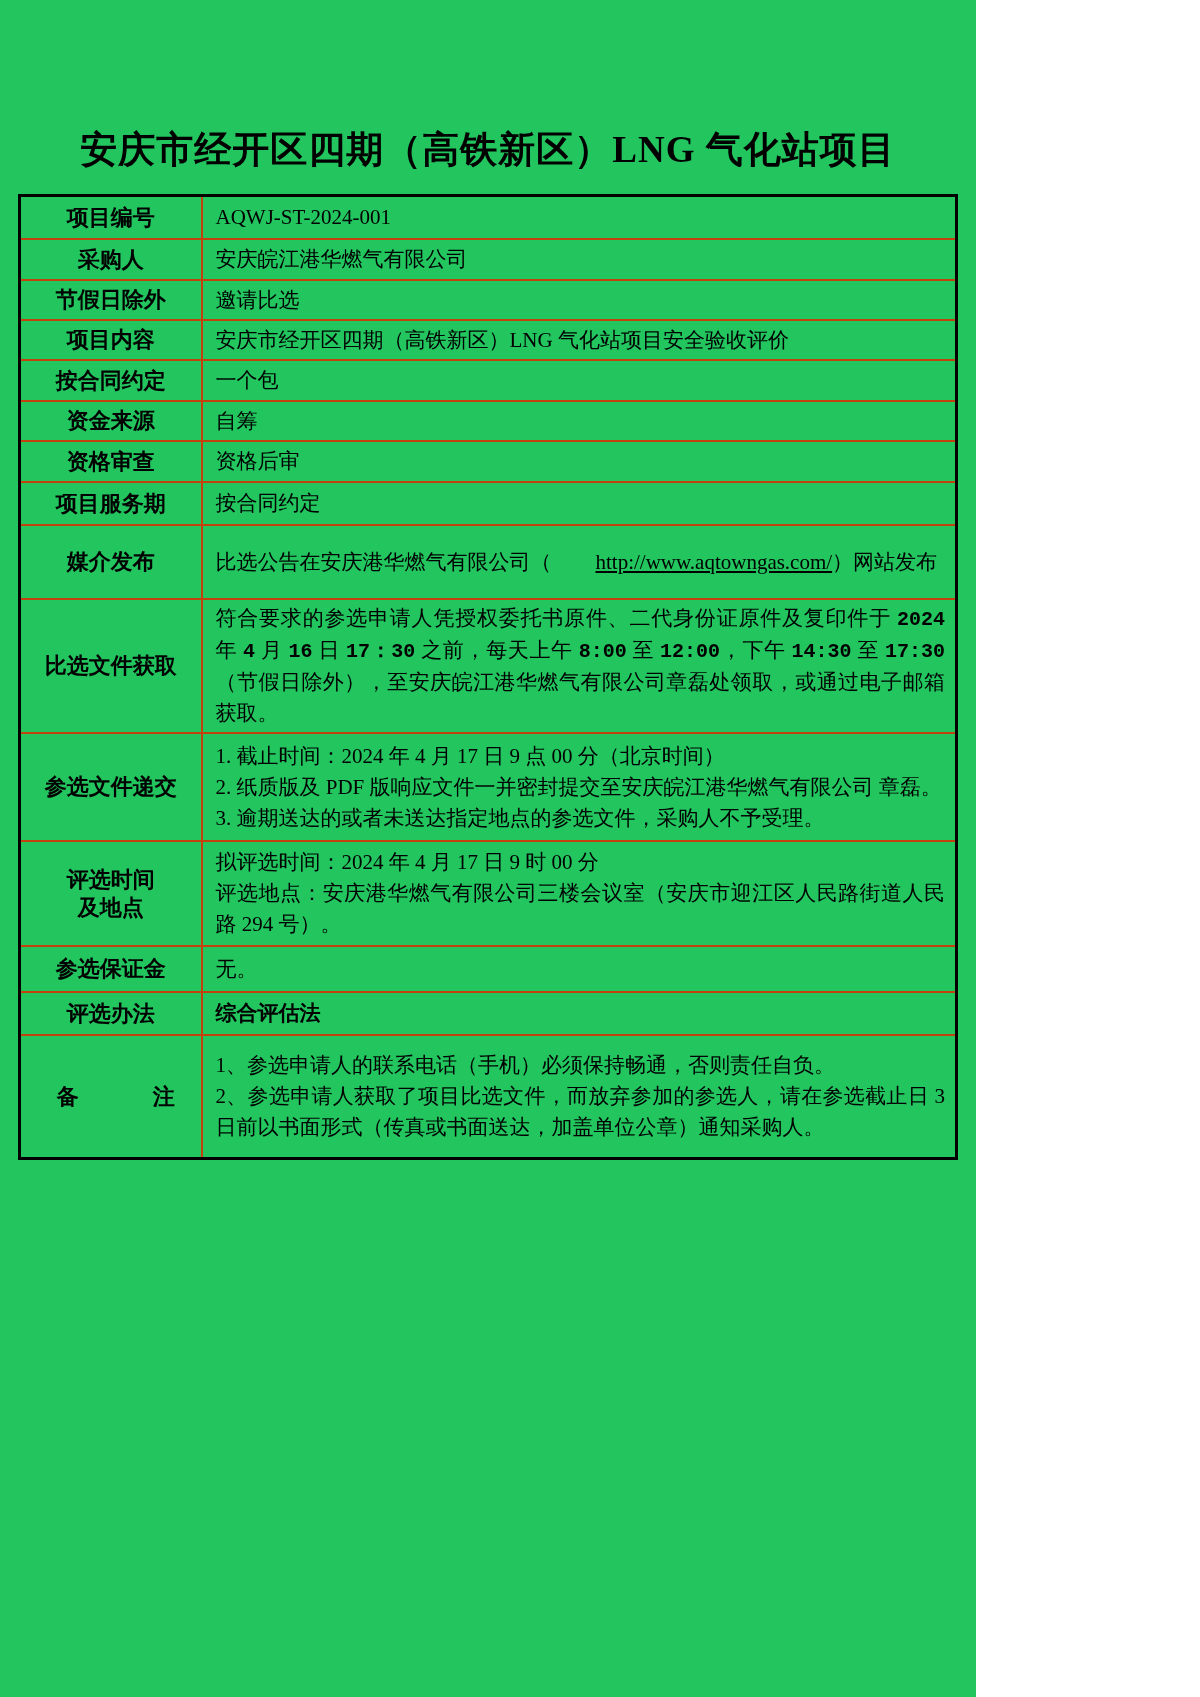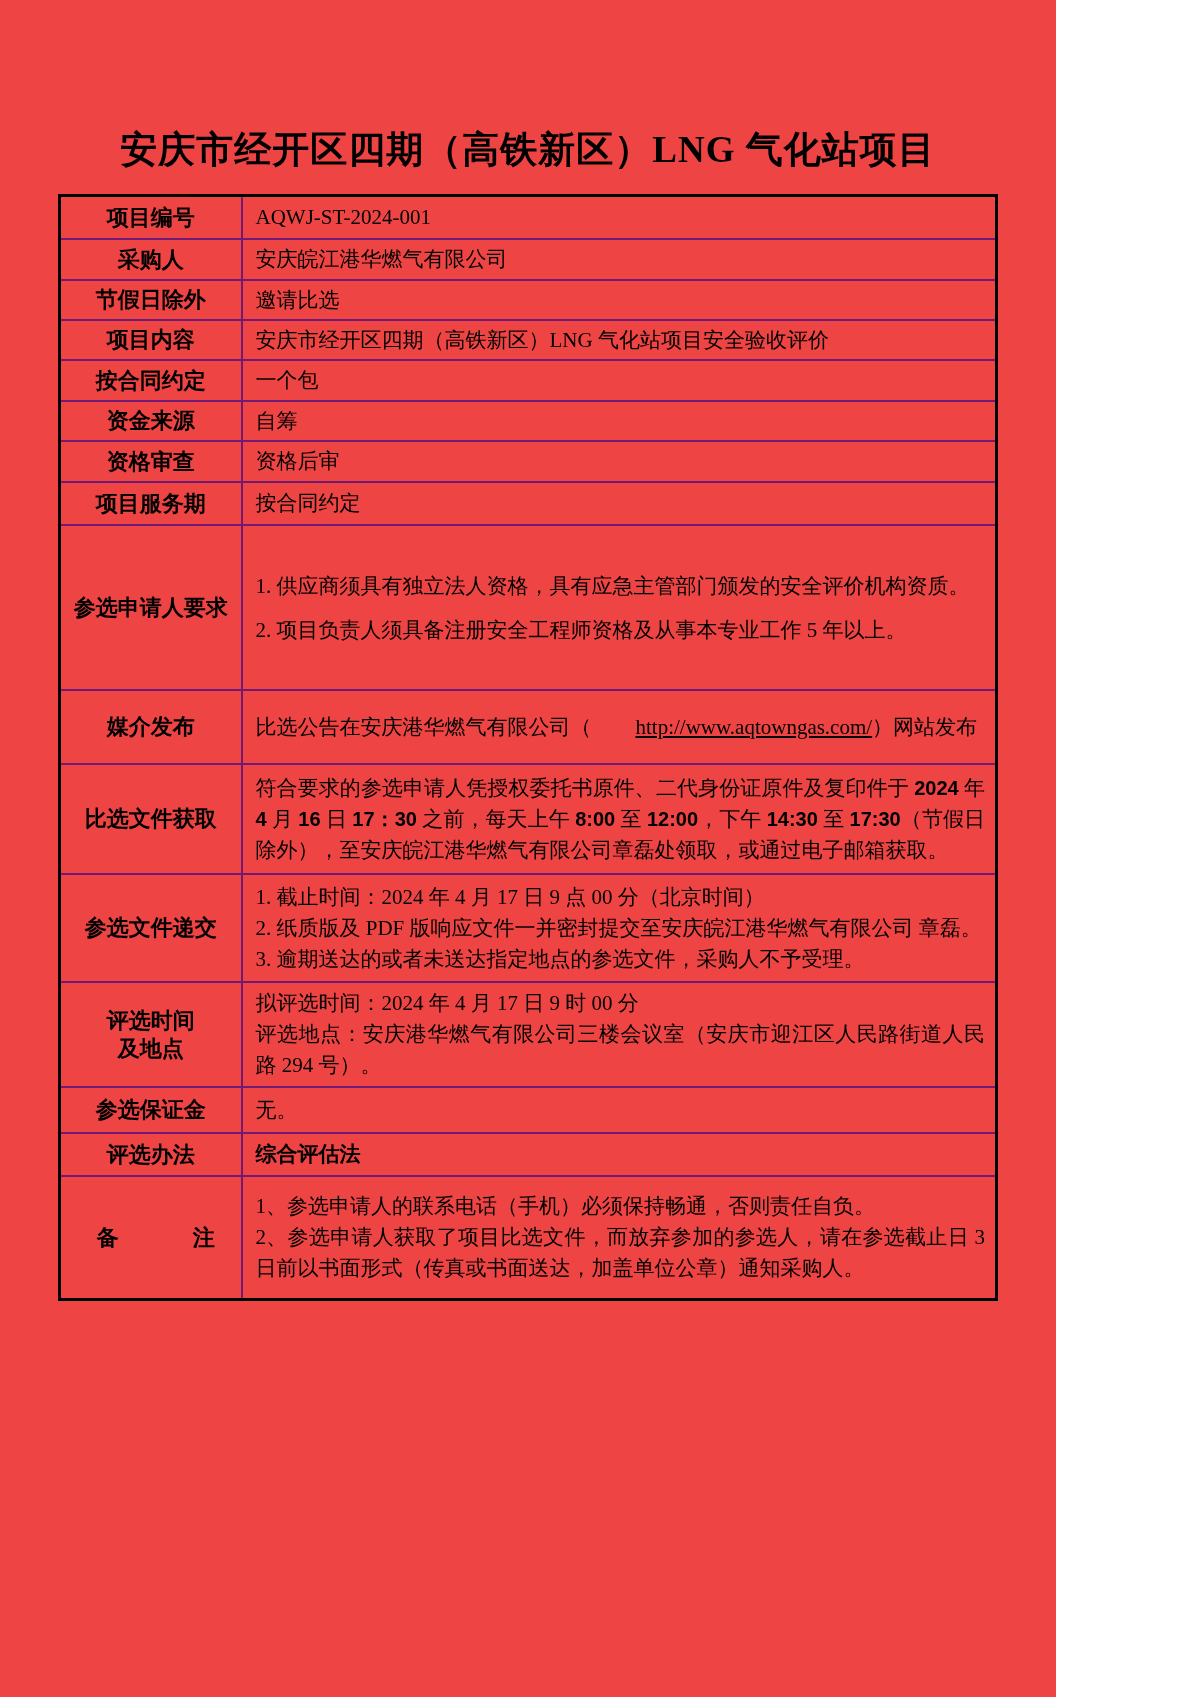"安庆市经开区四期（高铁新区）LNG 气化站项目" .page { background: #ef4444 -> #22c55e; width: 1056px -> 976px }
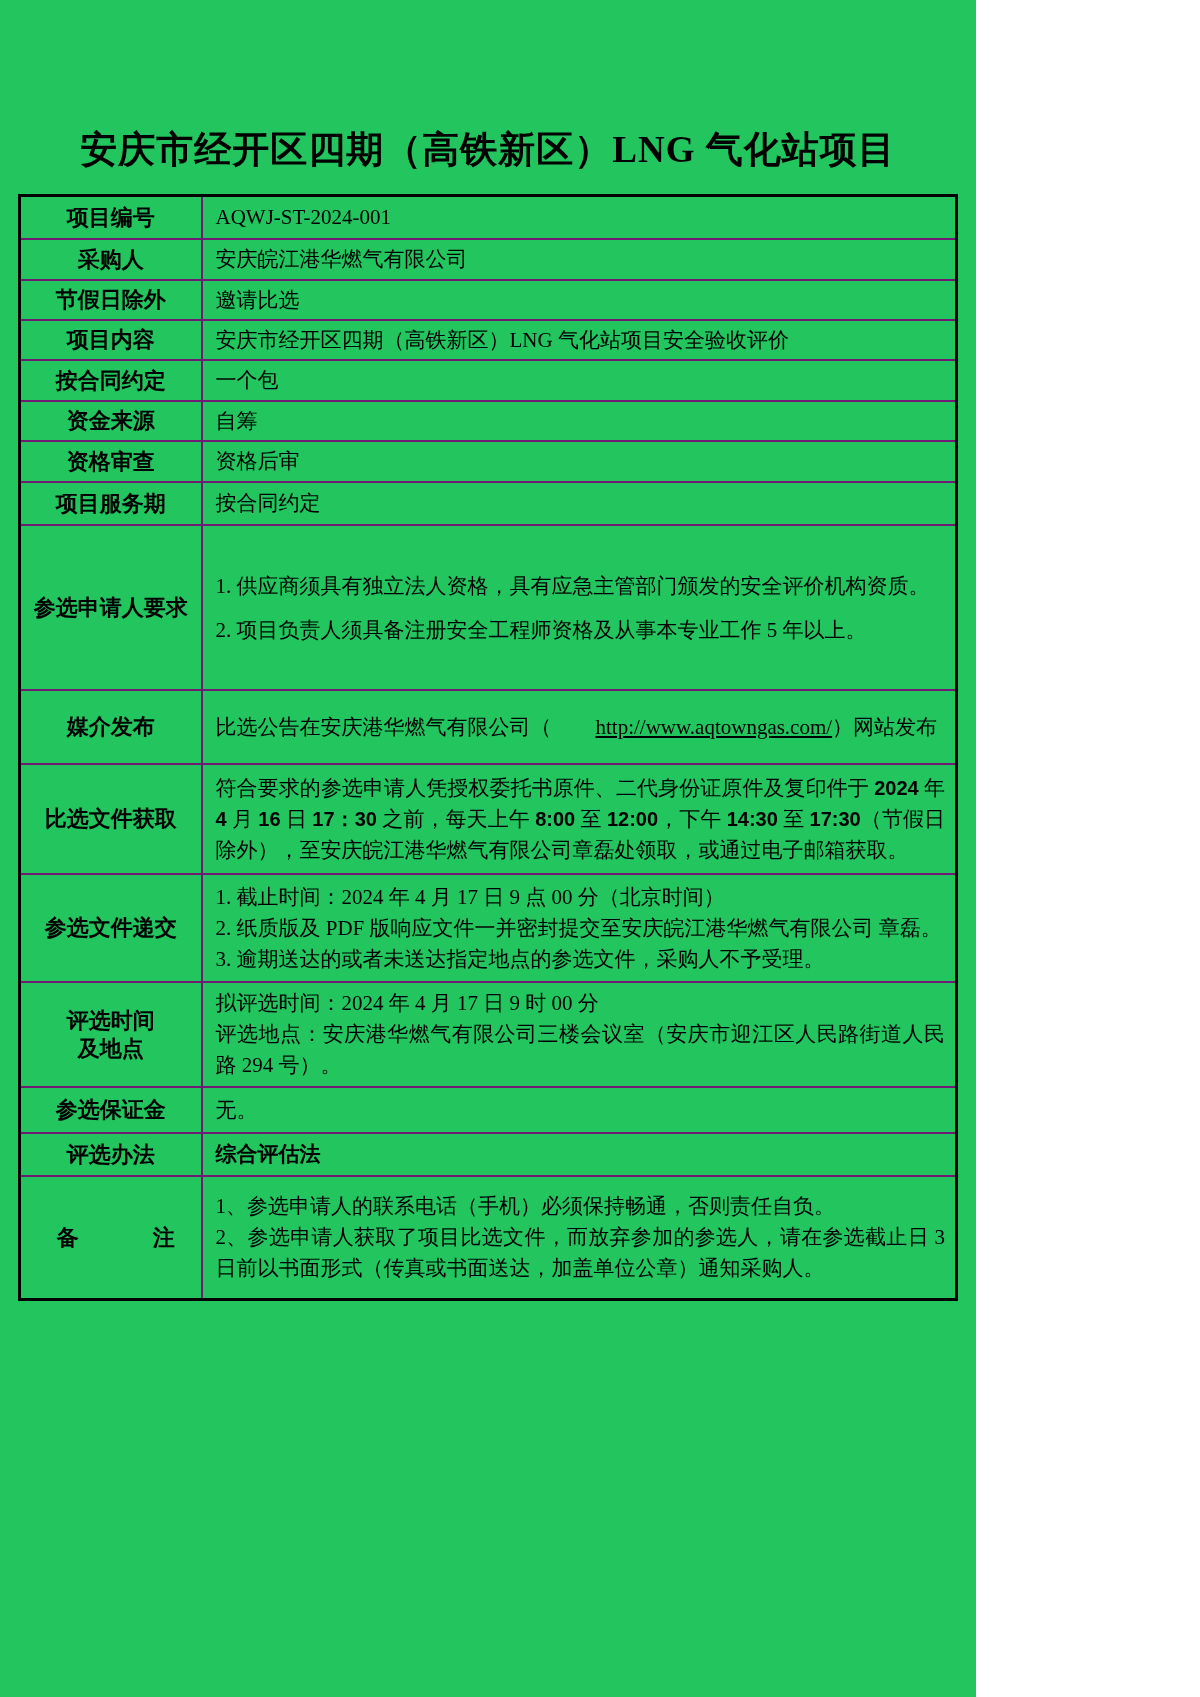"项目编号" td { border: 2px solid #701a75 -> 2px solid #c2410c }
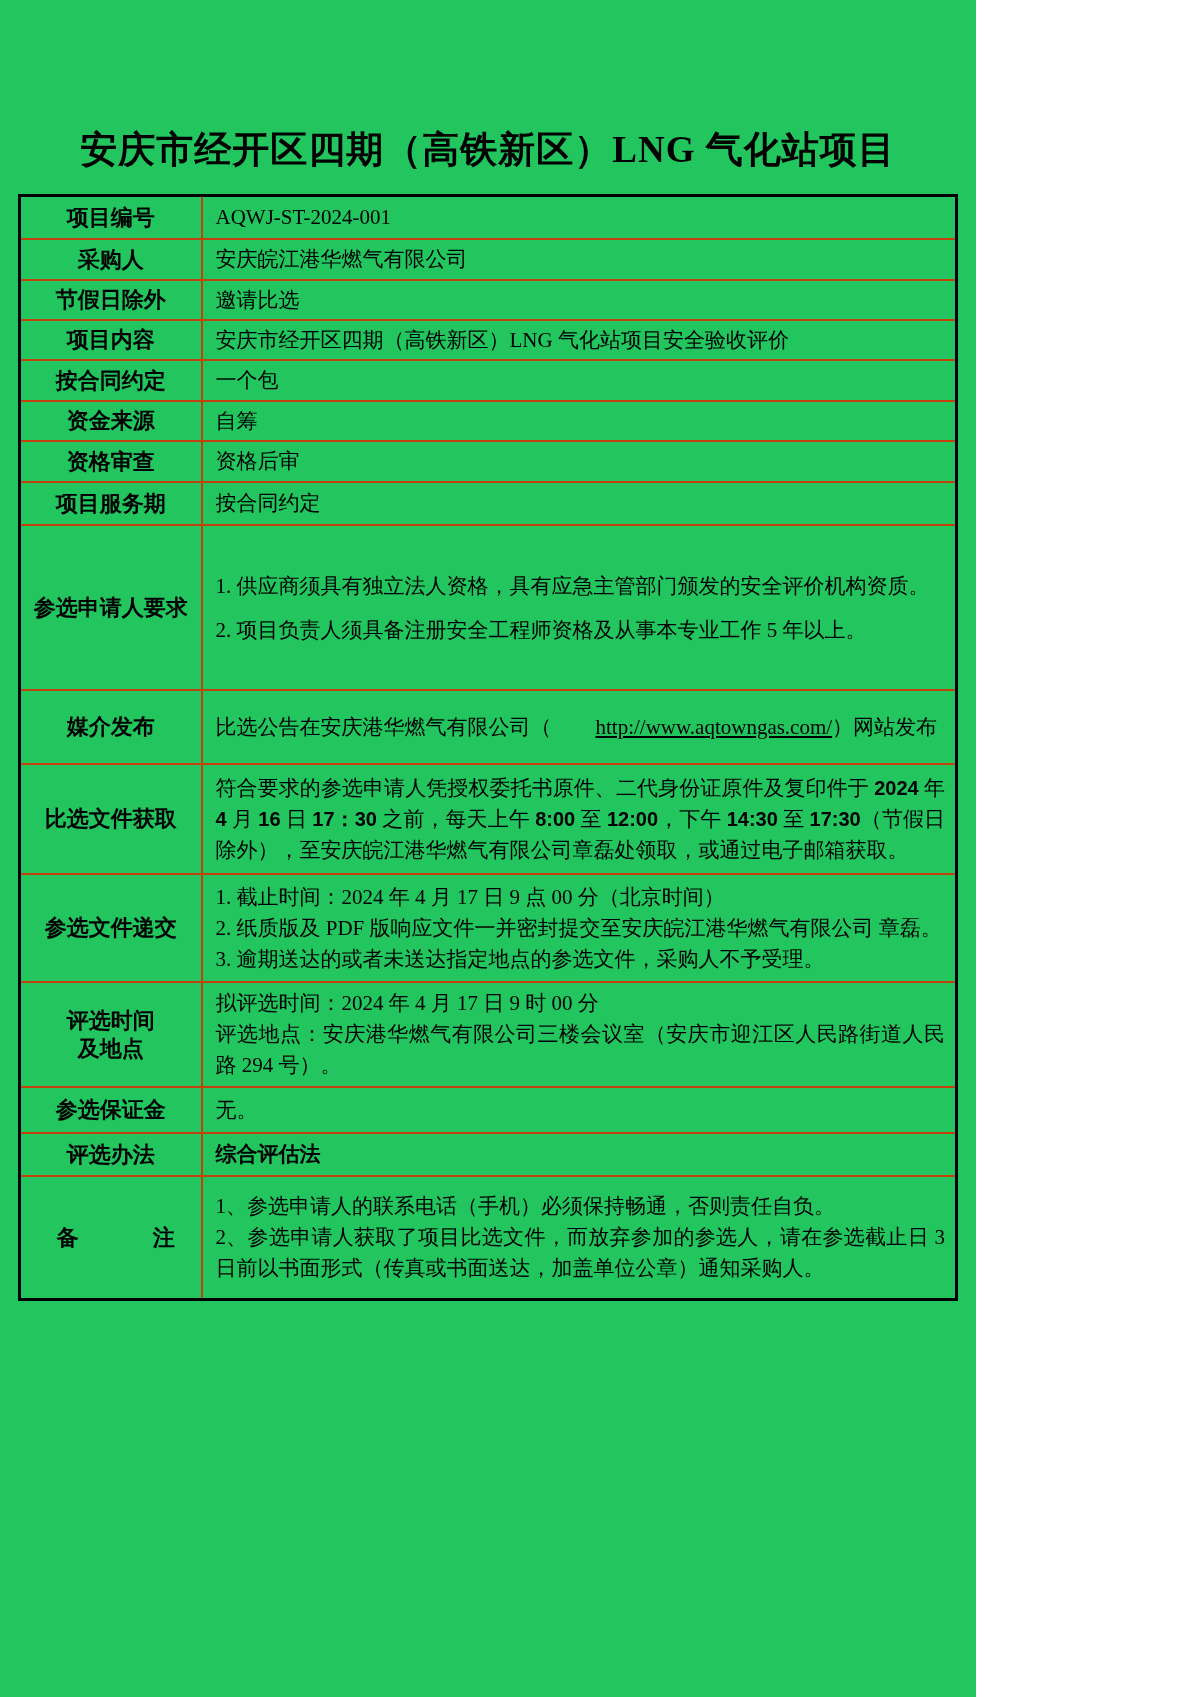"参选申请人要求" tr.r9 { html: <tr> <td>参选申请人要求</td> <td> <div>1. 供应商须具有独立法人资格，具有应急主管部门颁发的安全评价机构资质。</div> <div>2. 项目负责人须具备注册安全工程师资格及从事本专业工作 5 年以上。</div> </td> </tr> -> none }
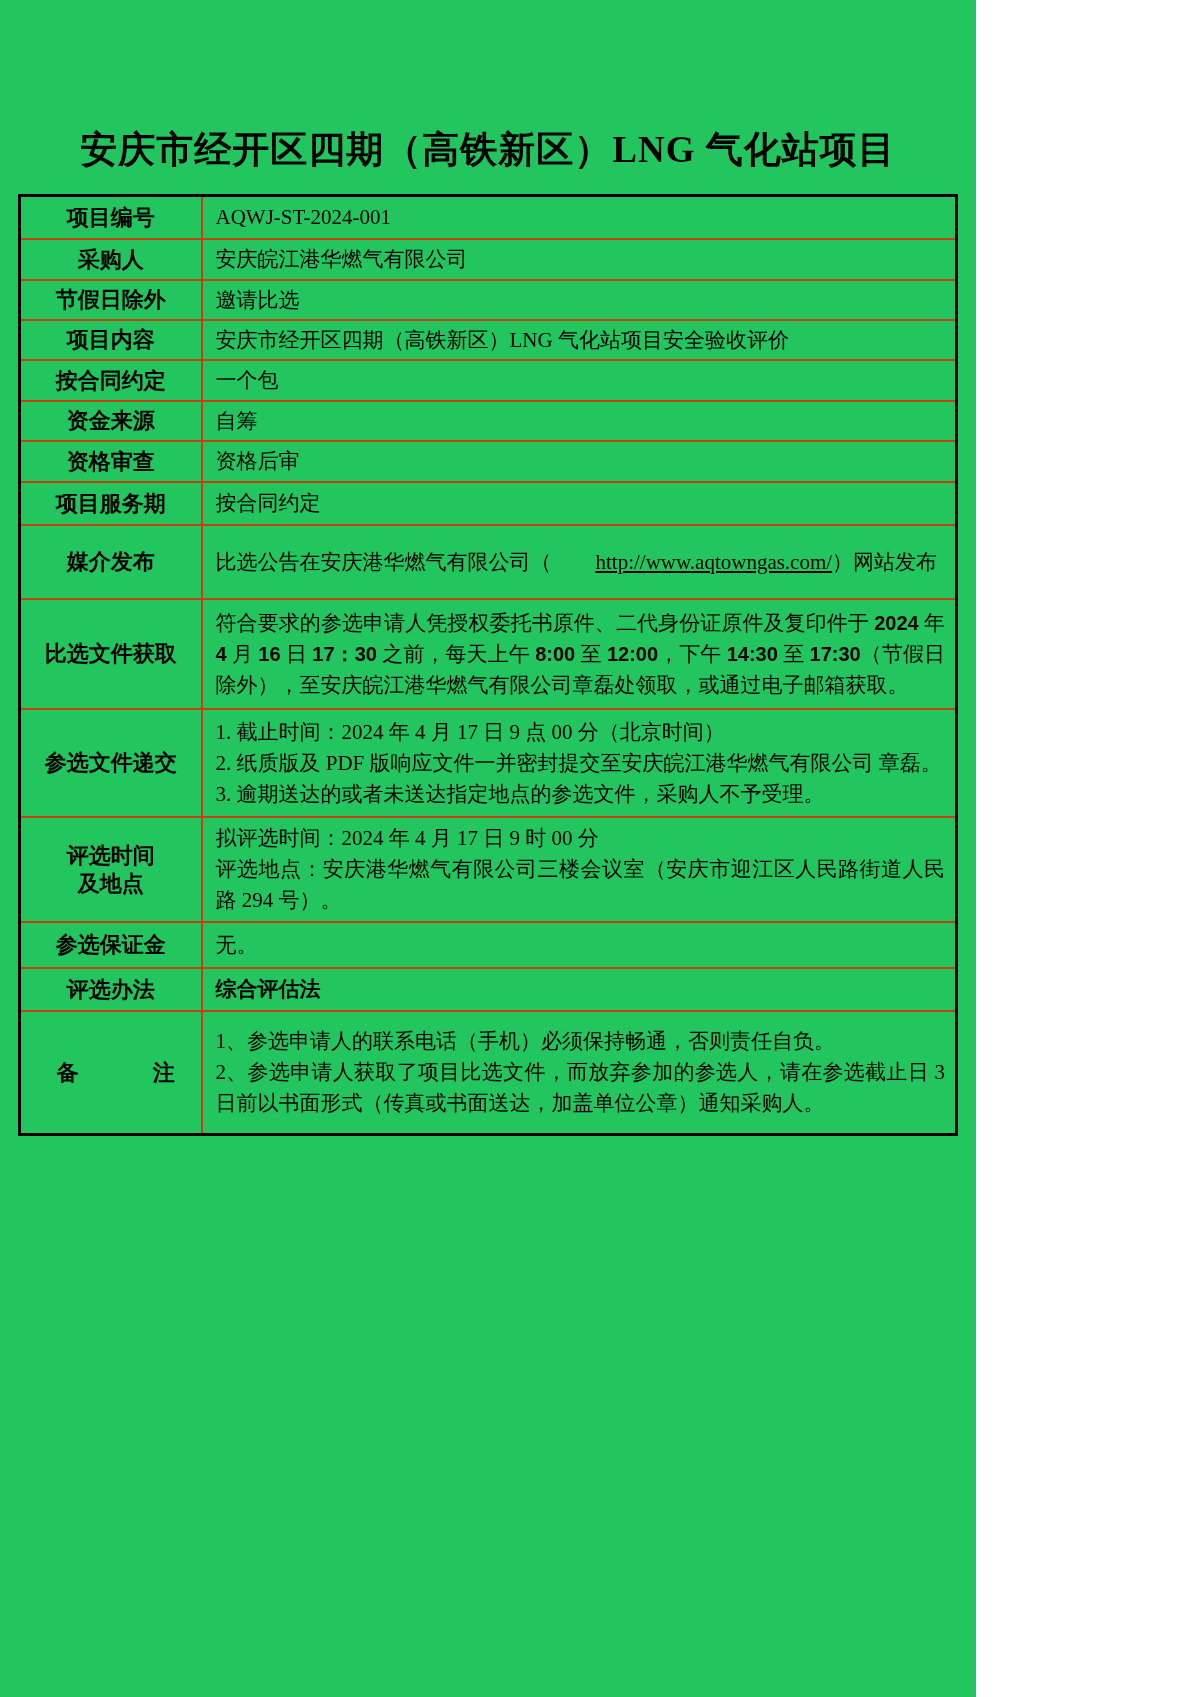"2024" .num { font-family: Liberation Sans, sans-serif -> Liberation Mono, monospace }
